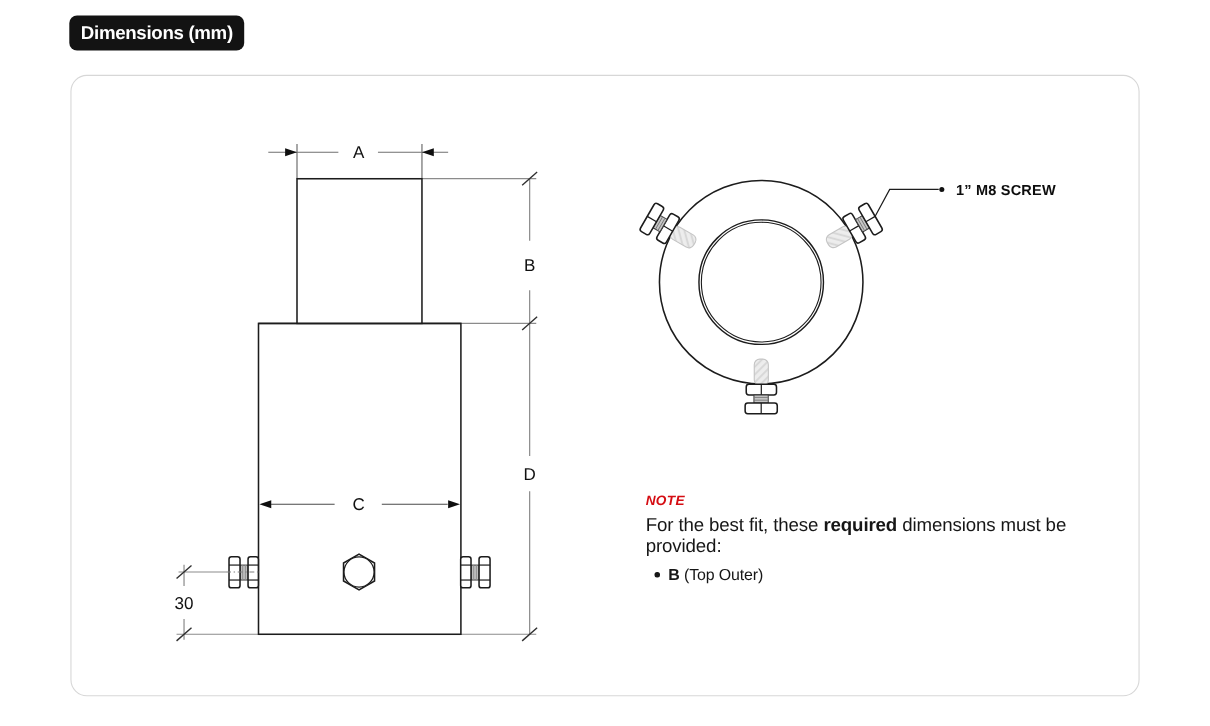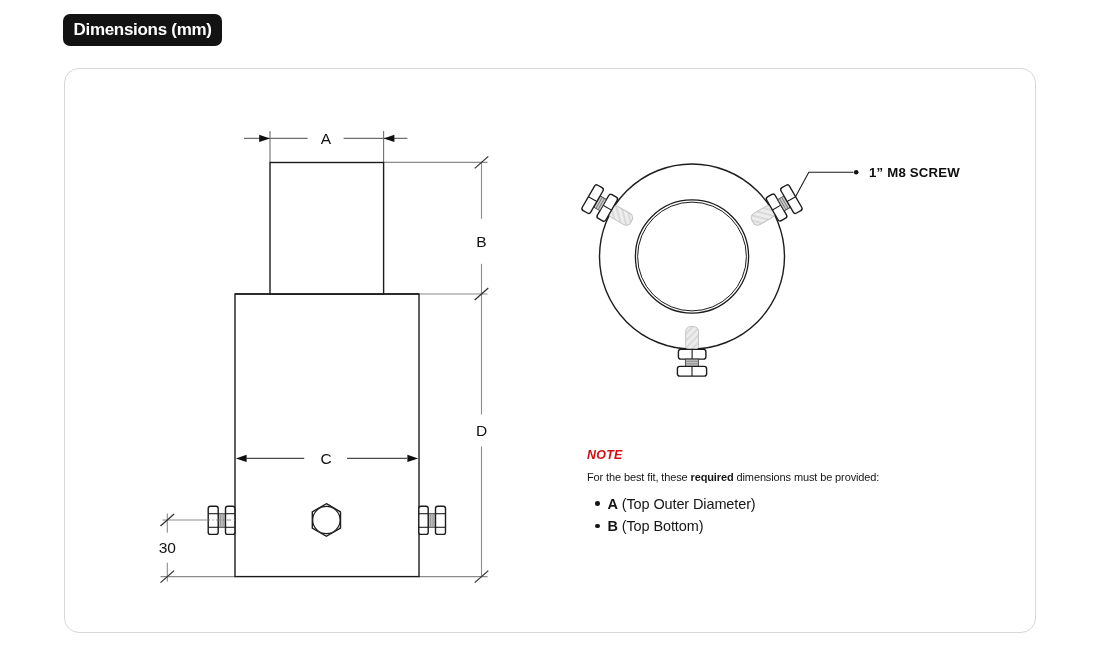"For the best fit, these" .note-intro { font-size: 11px -> 17px }
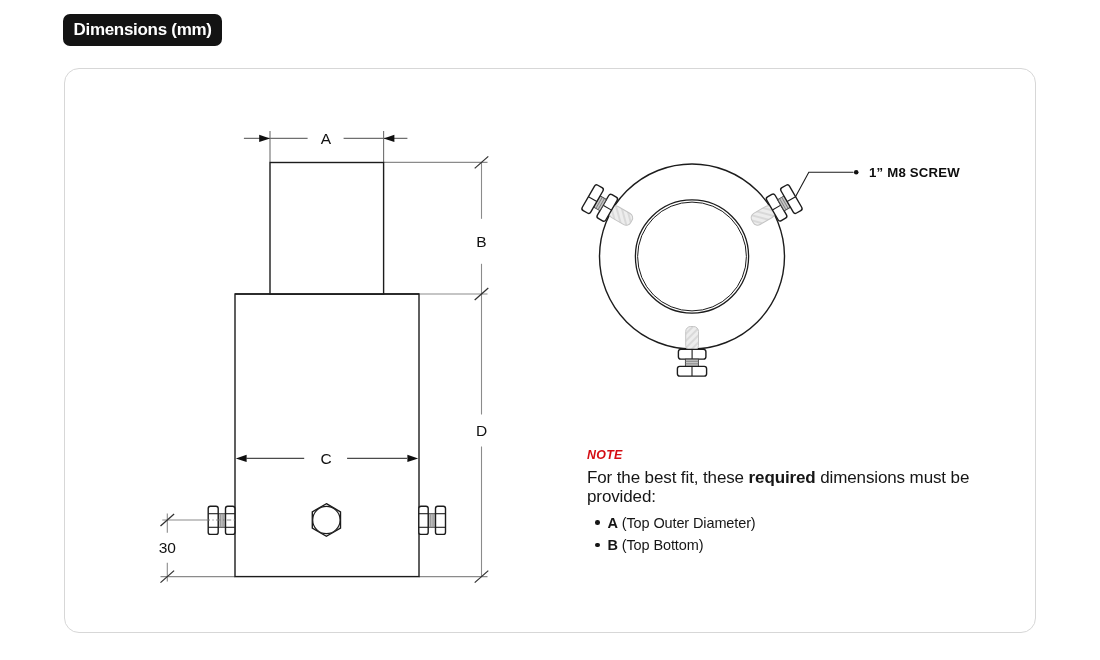"A (Top Outer Diameter)" li { html: <li><b>A</b> <span>(Top Outer Diameter)</span></li> -> none }
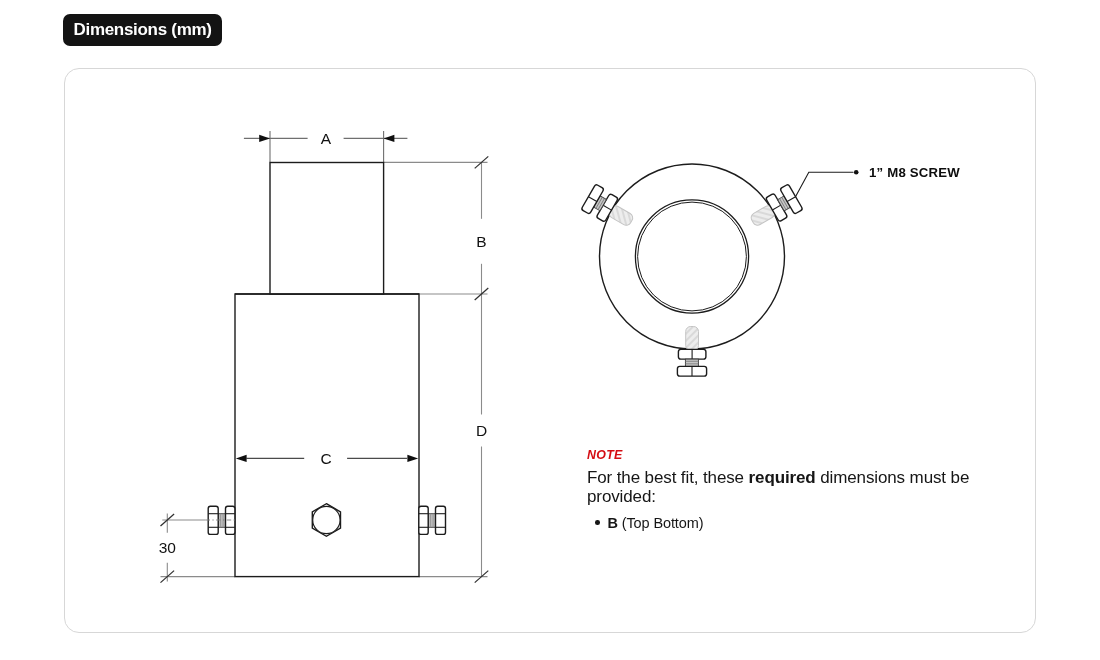"(Top Bottom)" span { text: Bottom -> Outer }
